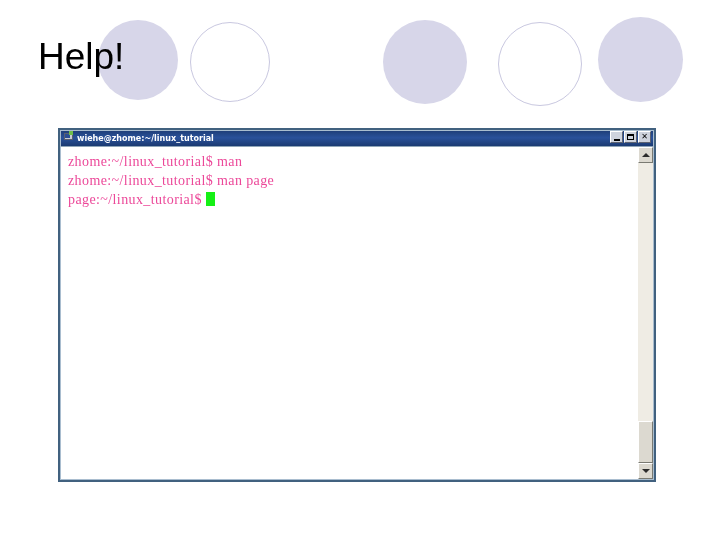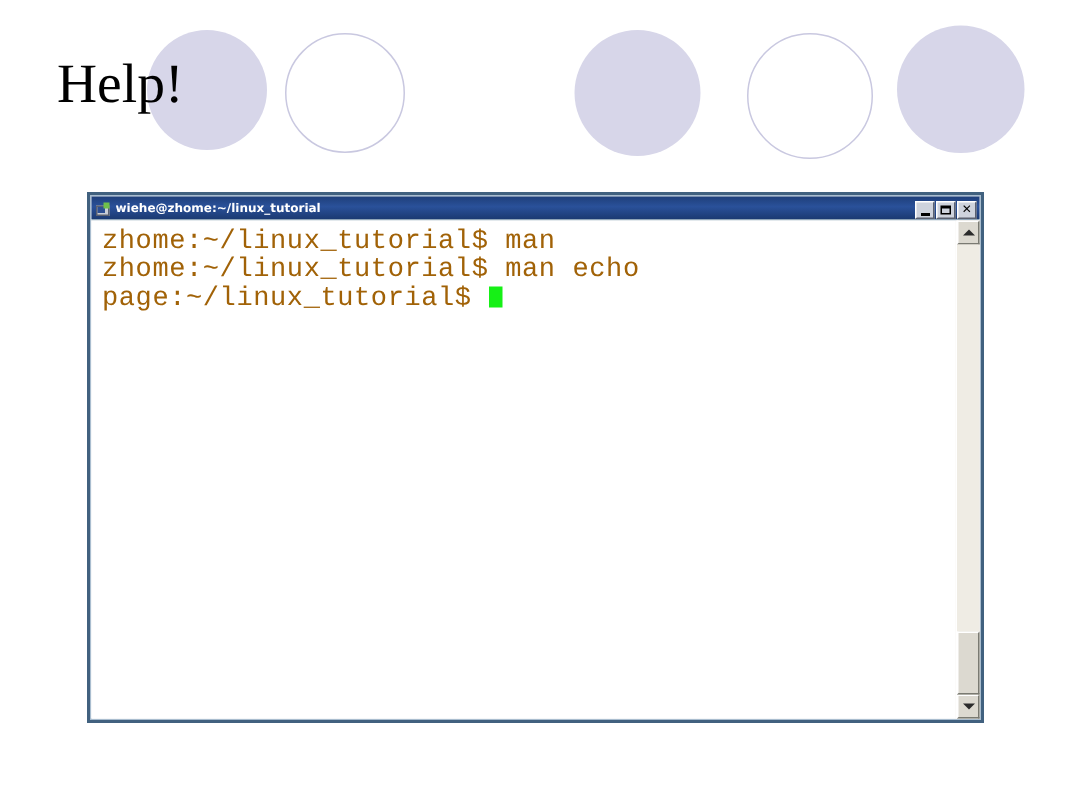"Help!" #slide-title { font-family: Liberation Serif, serif -> Liberation Sans, sans-serif }
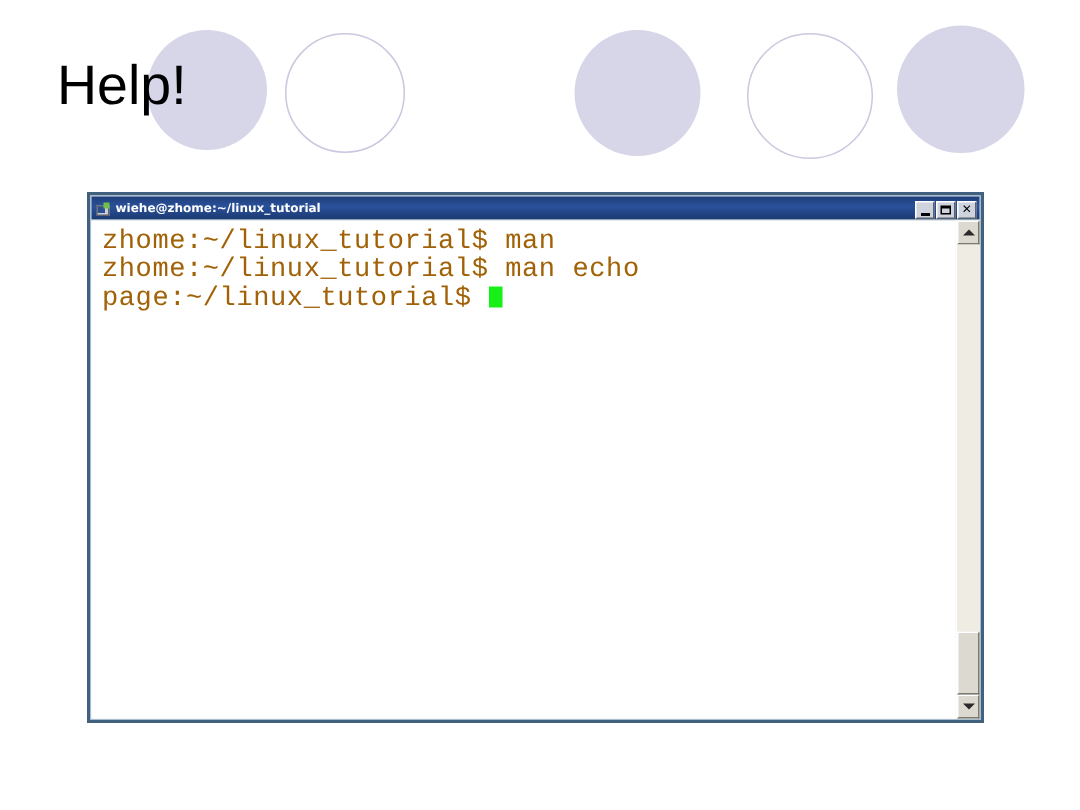"wiehe@zhome:~/linux_tutorial" #title-bar { align-items: flex-end -> flex-start }
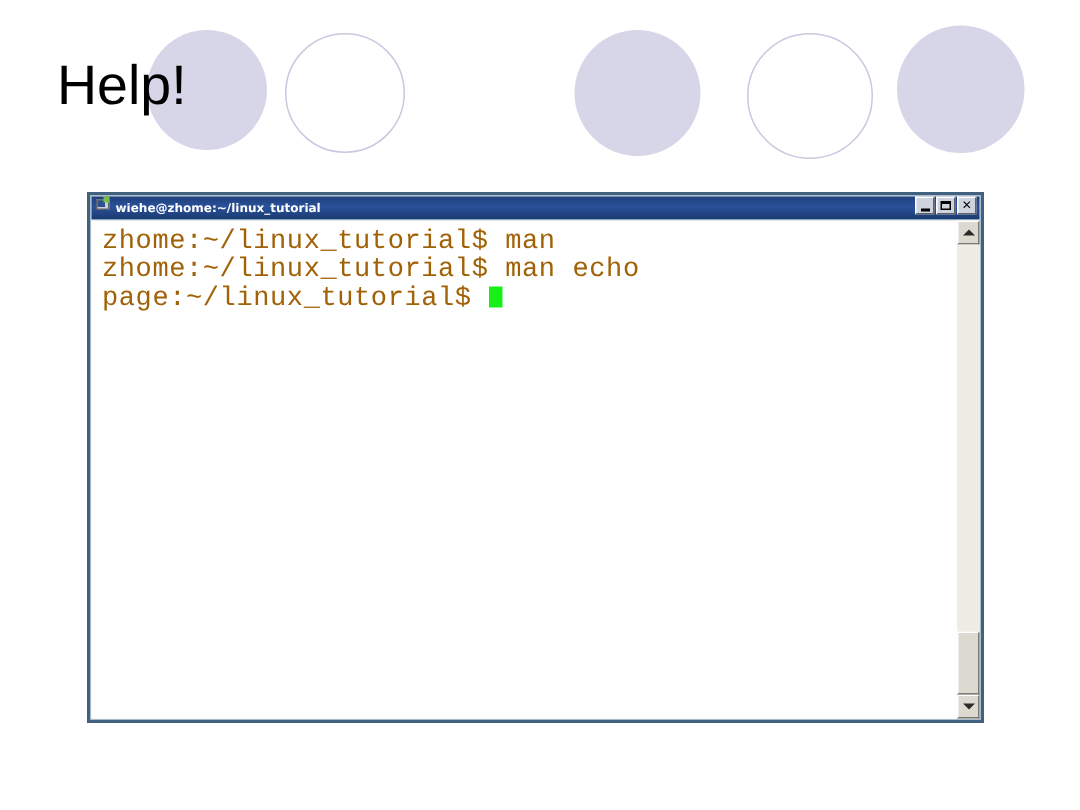"zhome:~/linux_tutorial$ man" .term-line { color: #a16207 -> #ec4899; font-family: Liberation Mono, monospace -> Liberation Serif, serif; font-size: 18px -> 14px }
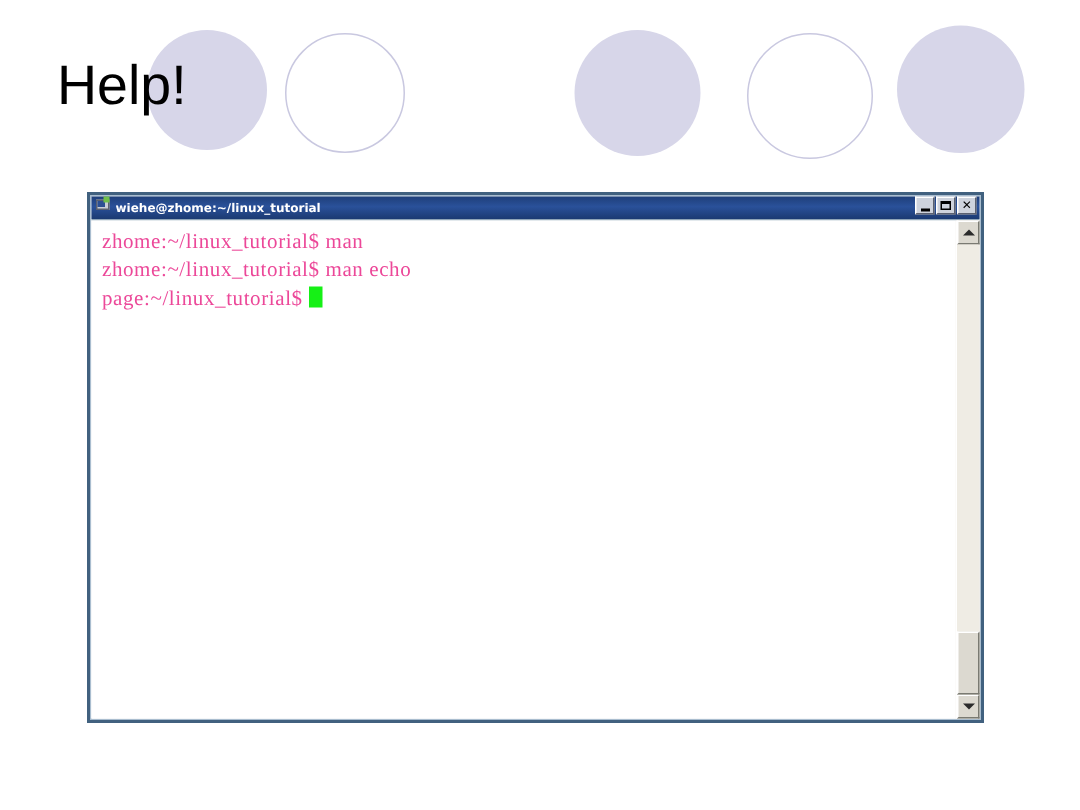"zhome:~/linux_tutorial$ man echo" div.term-line { text: echo -> page }
